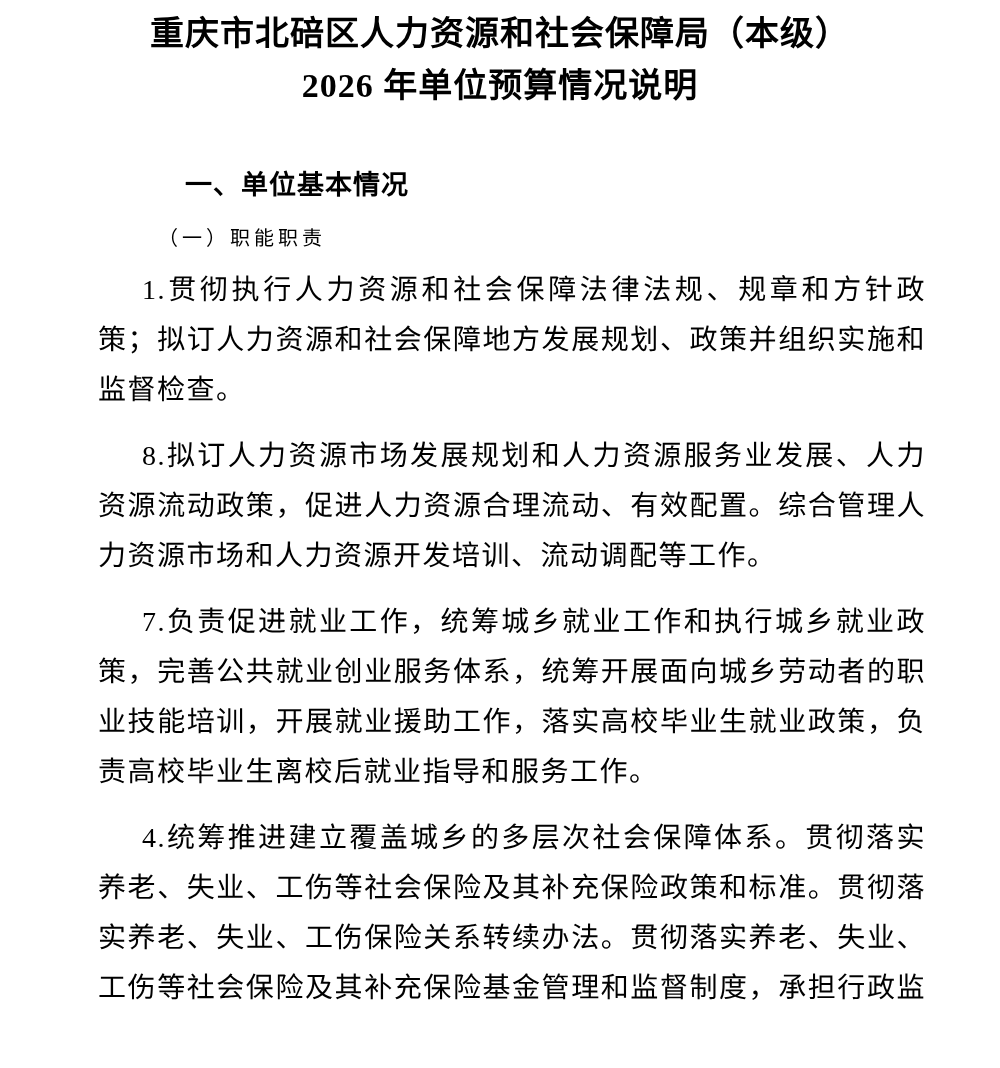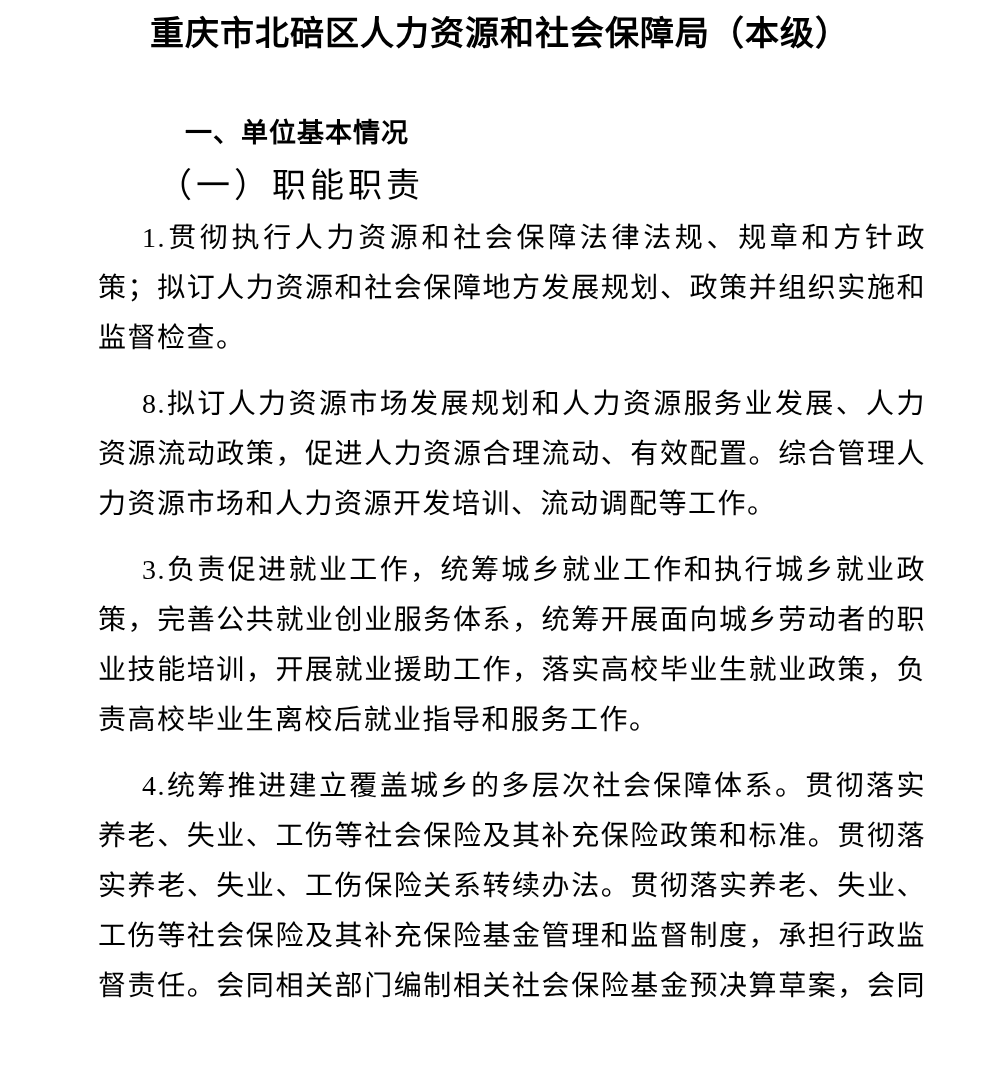"2026 年单位预算情况说明" div { html: none -> <div>2026 年单位预算情况说明</div> }
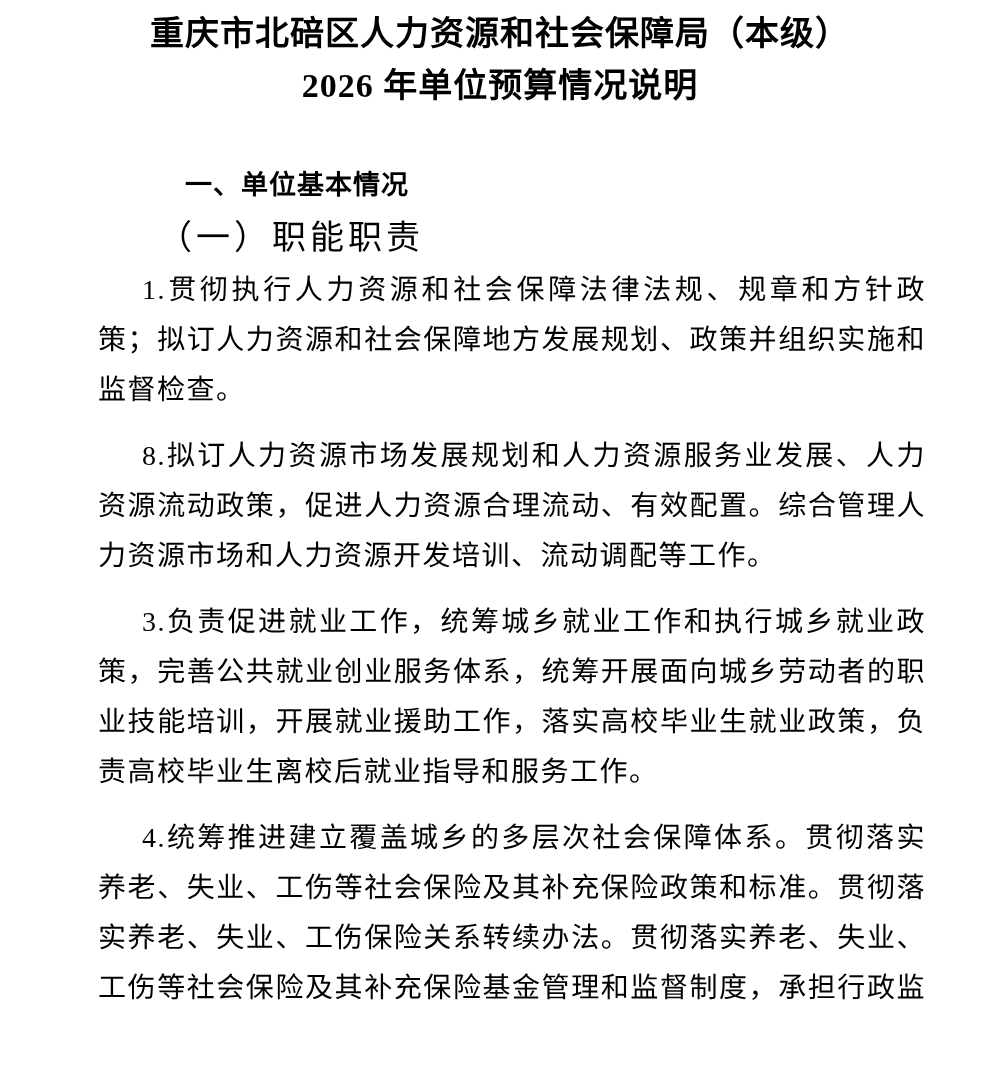"（一）职能职责" .subsection-heading { font-size: 34px -> 20px }
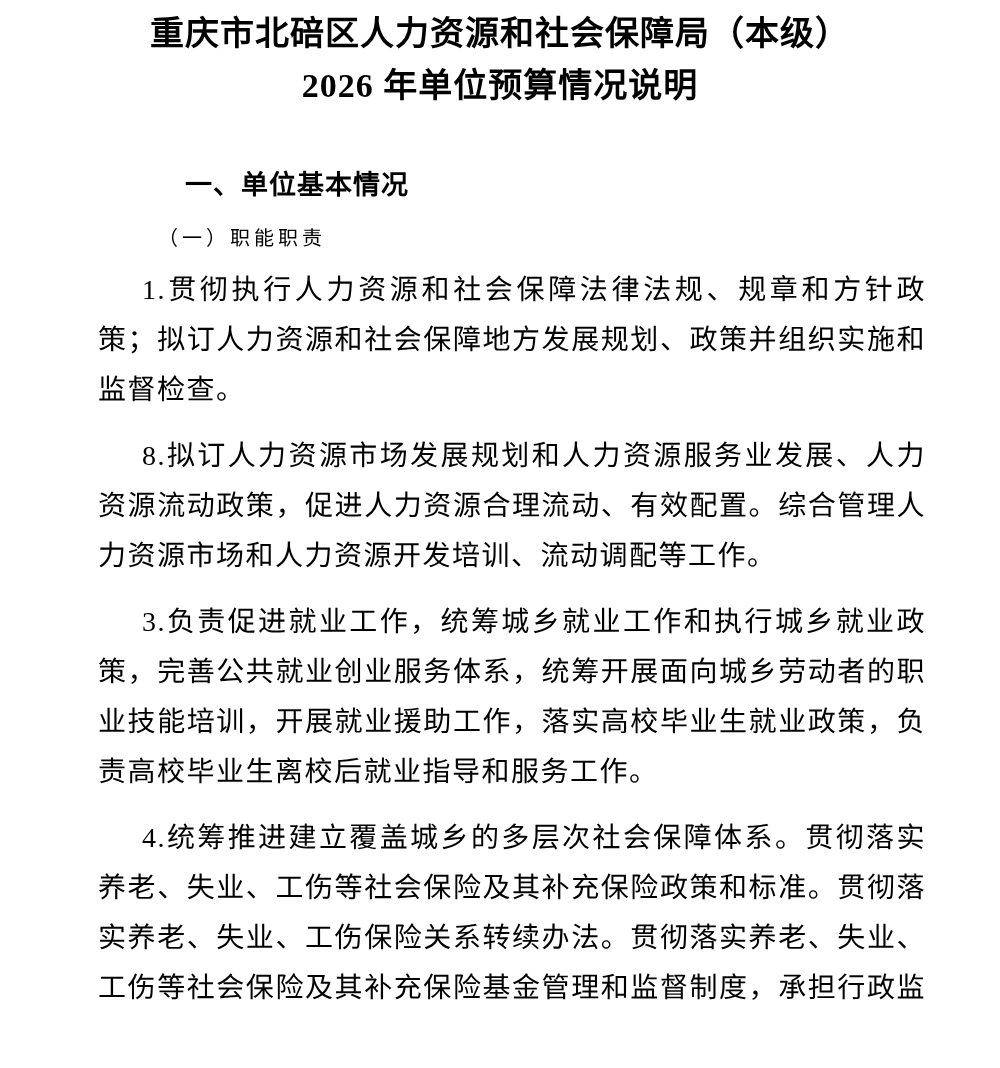"3.负责促进就业工作，统筹城乡就业工作和执行城乡就业政策，完善公共就业创业服务体" p.body-para { text: 3 -> 7 }
